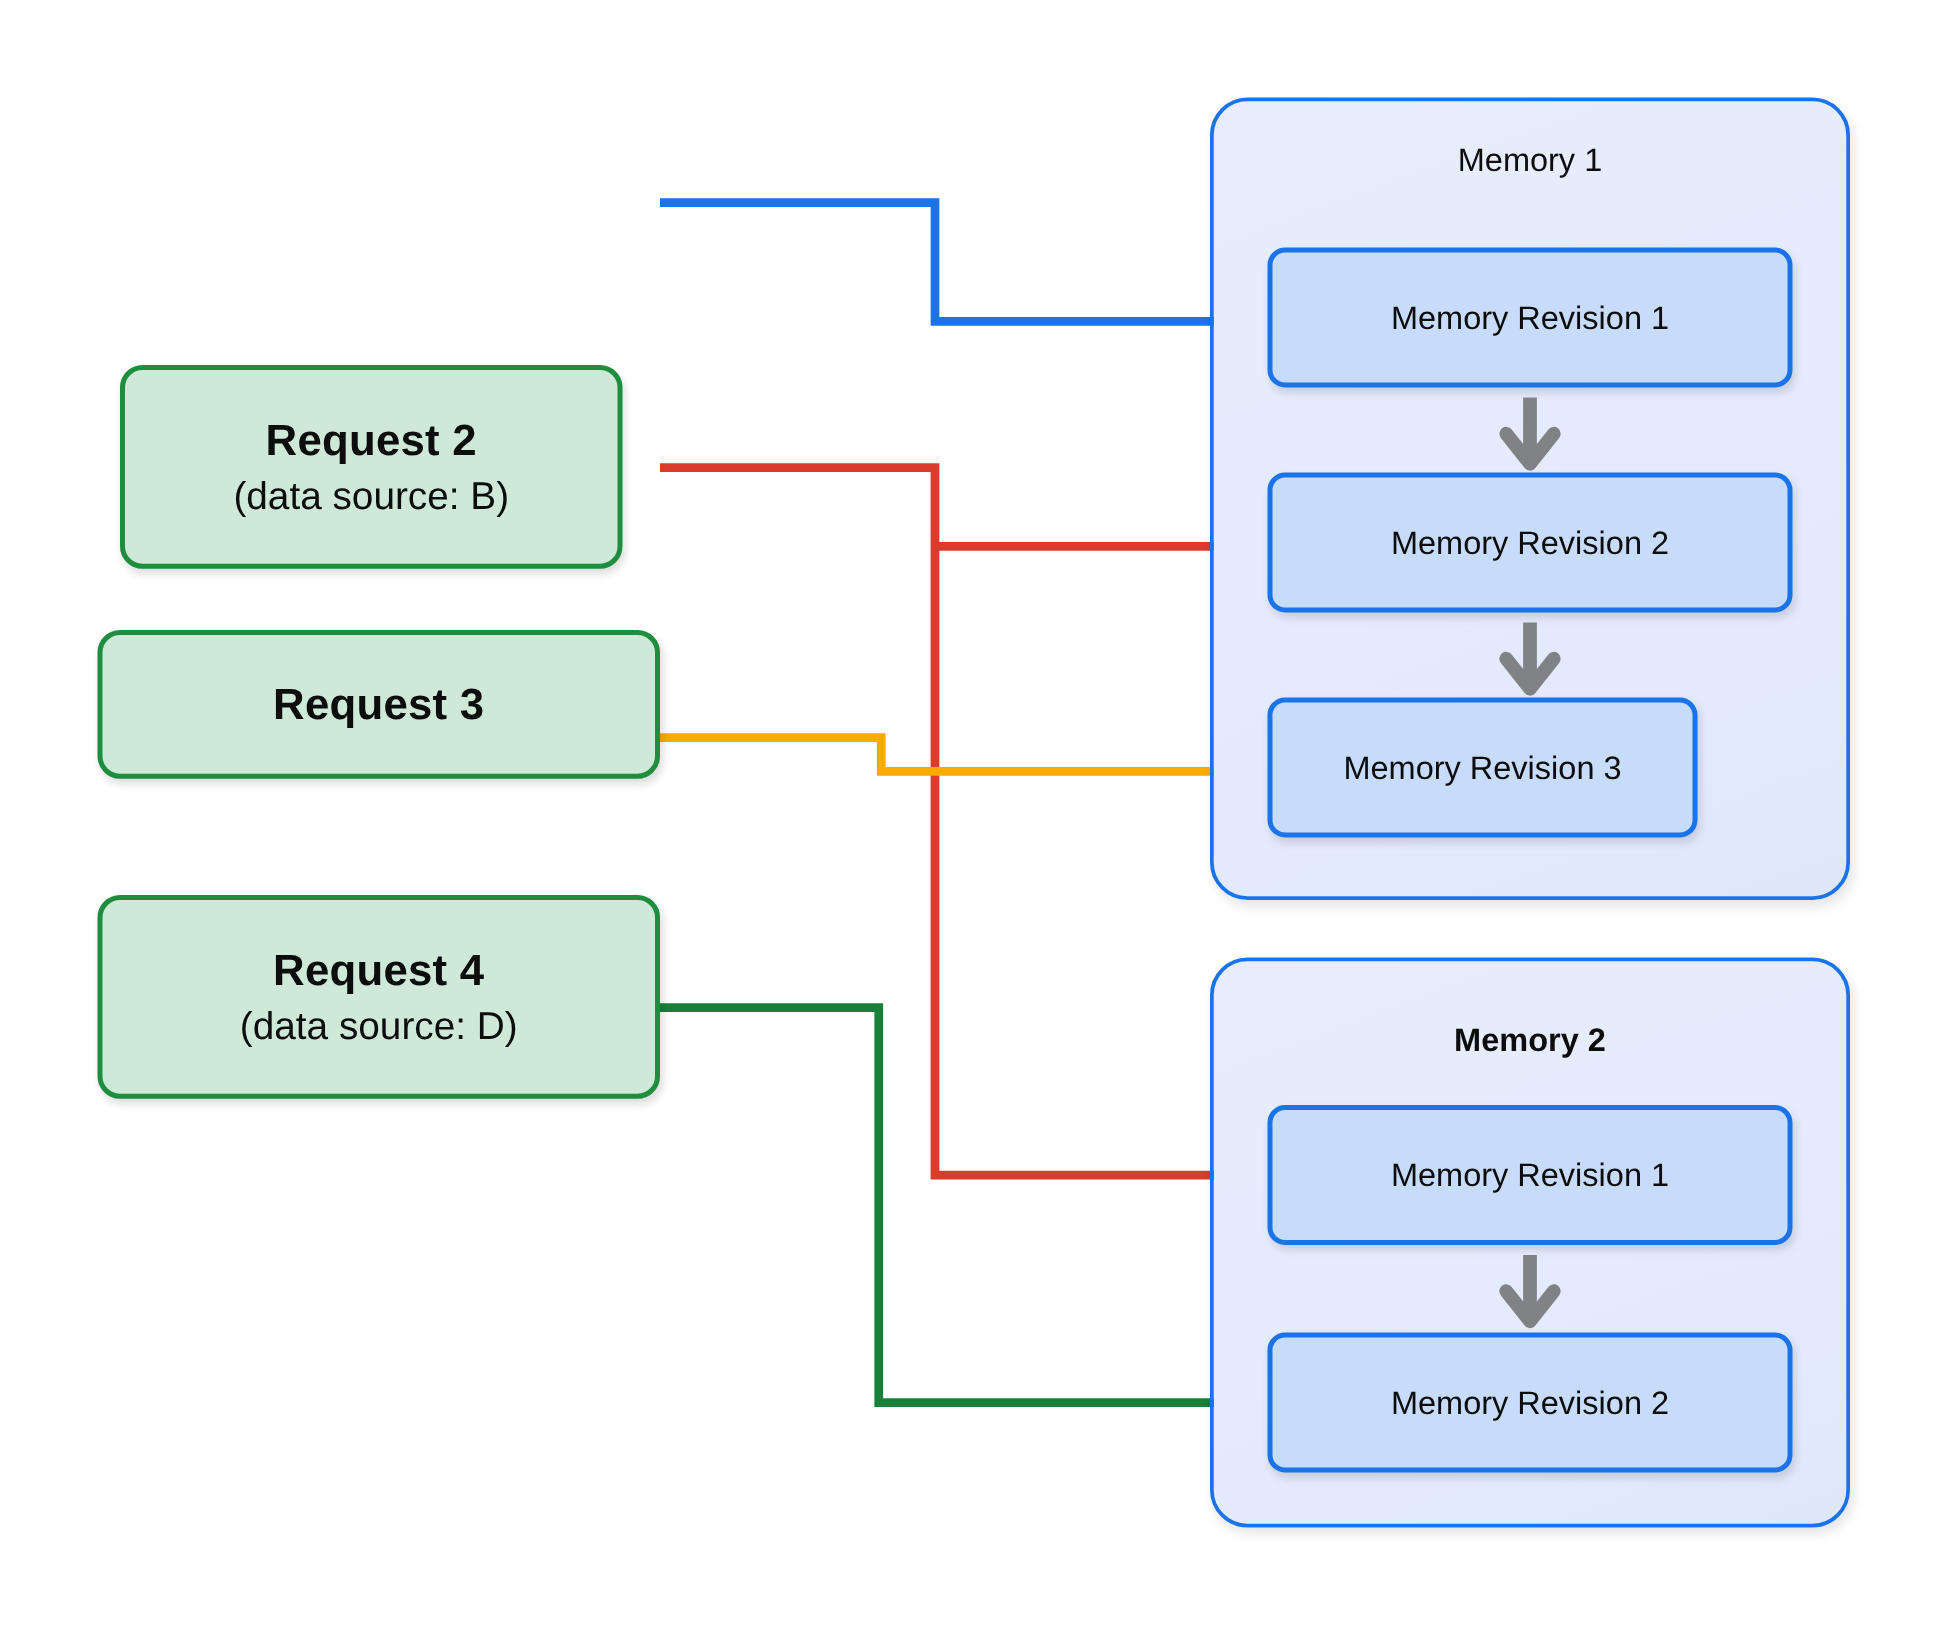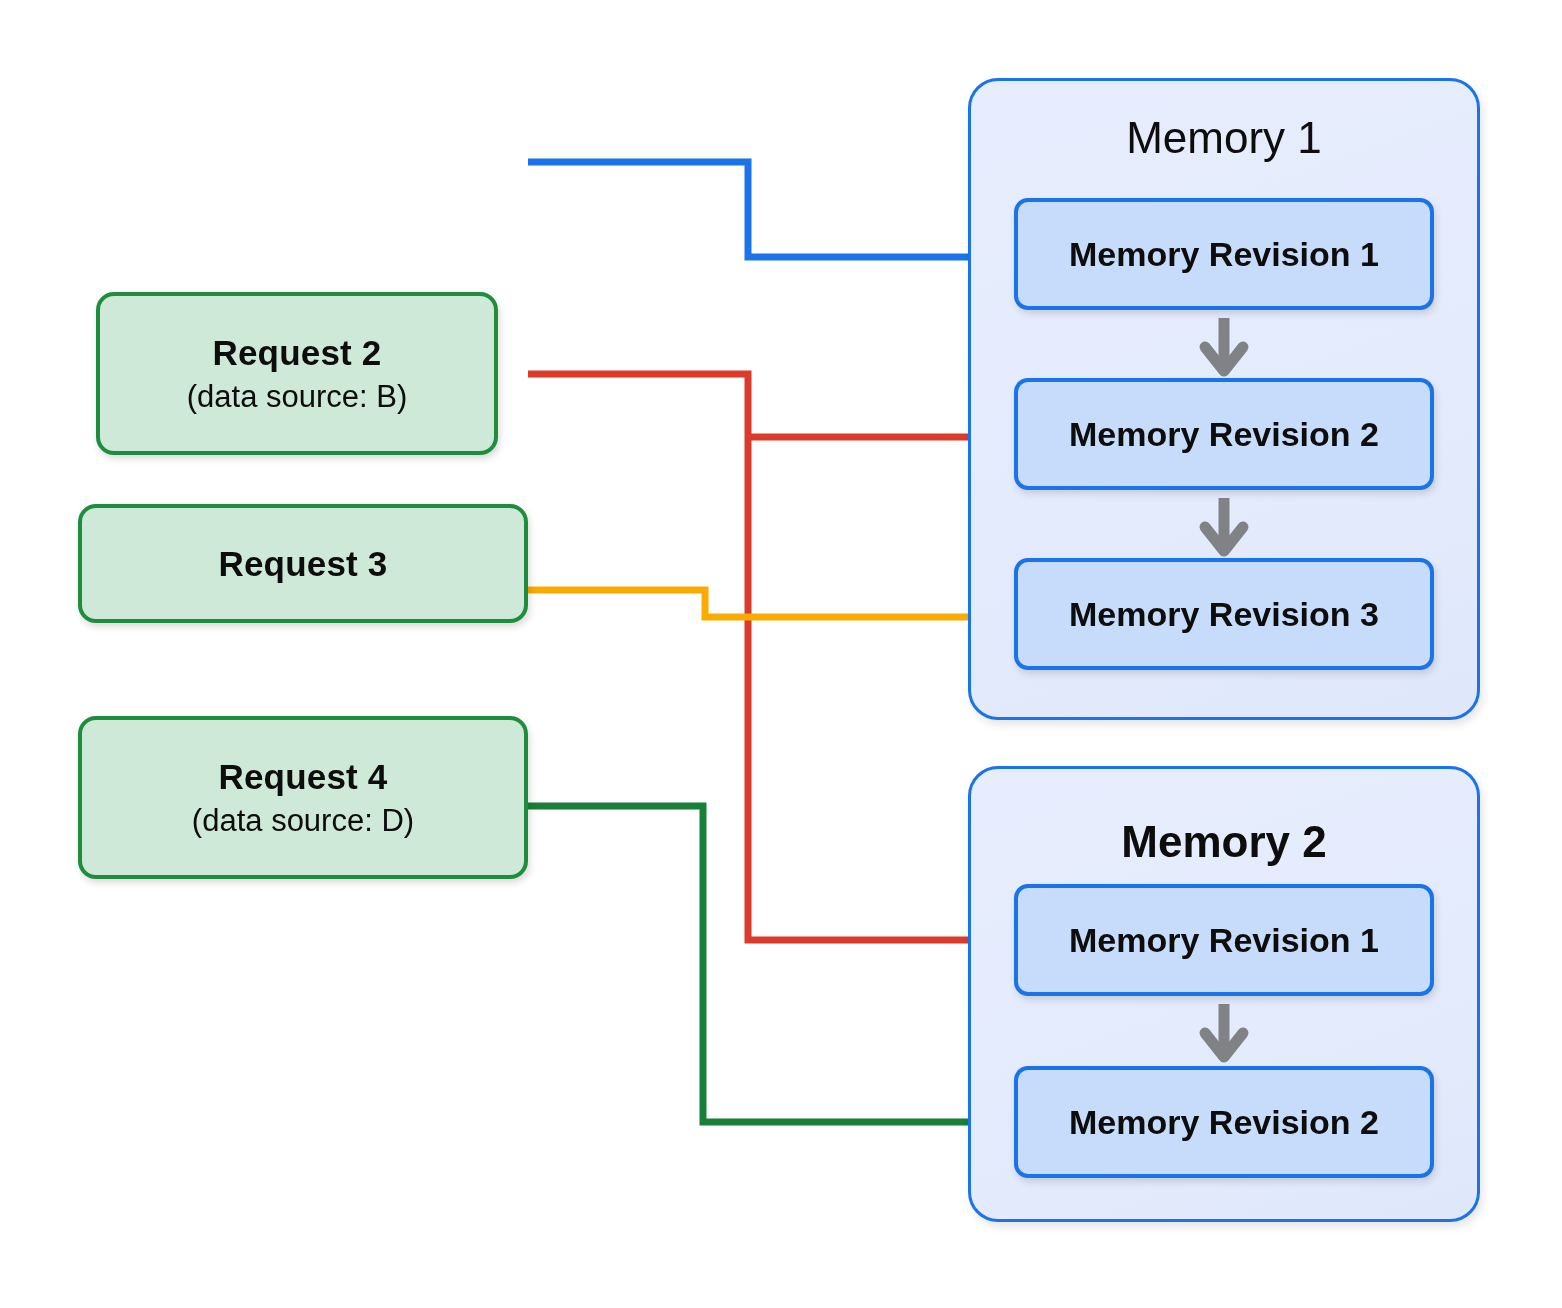"Memory 1" .memory-title { font-size: 44px -> 26px }
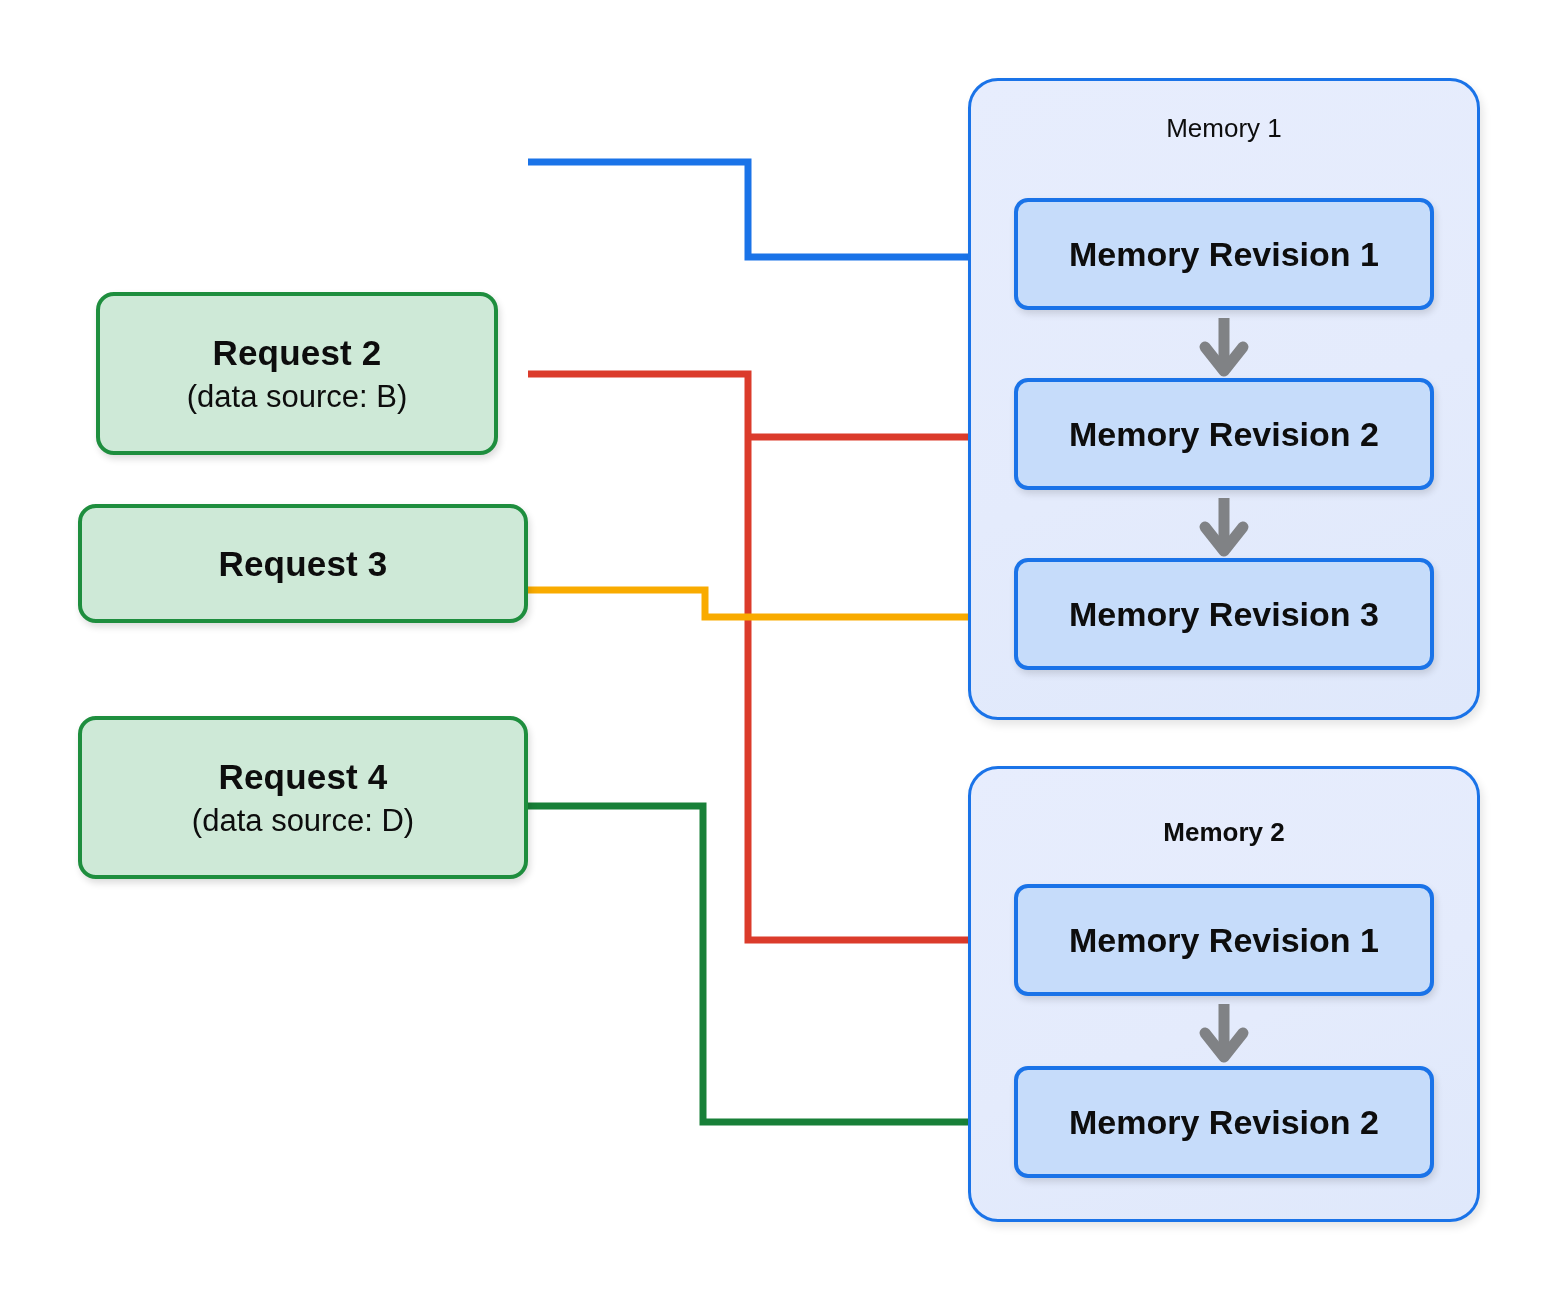"Memory Revision 1" .revision-label { font-size: 34px -> 26px; font-weight: 700 -> 400 }
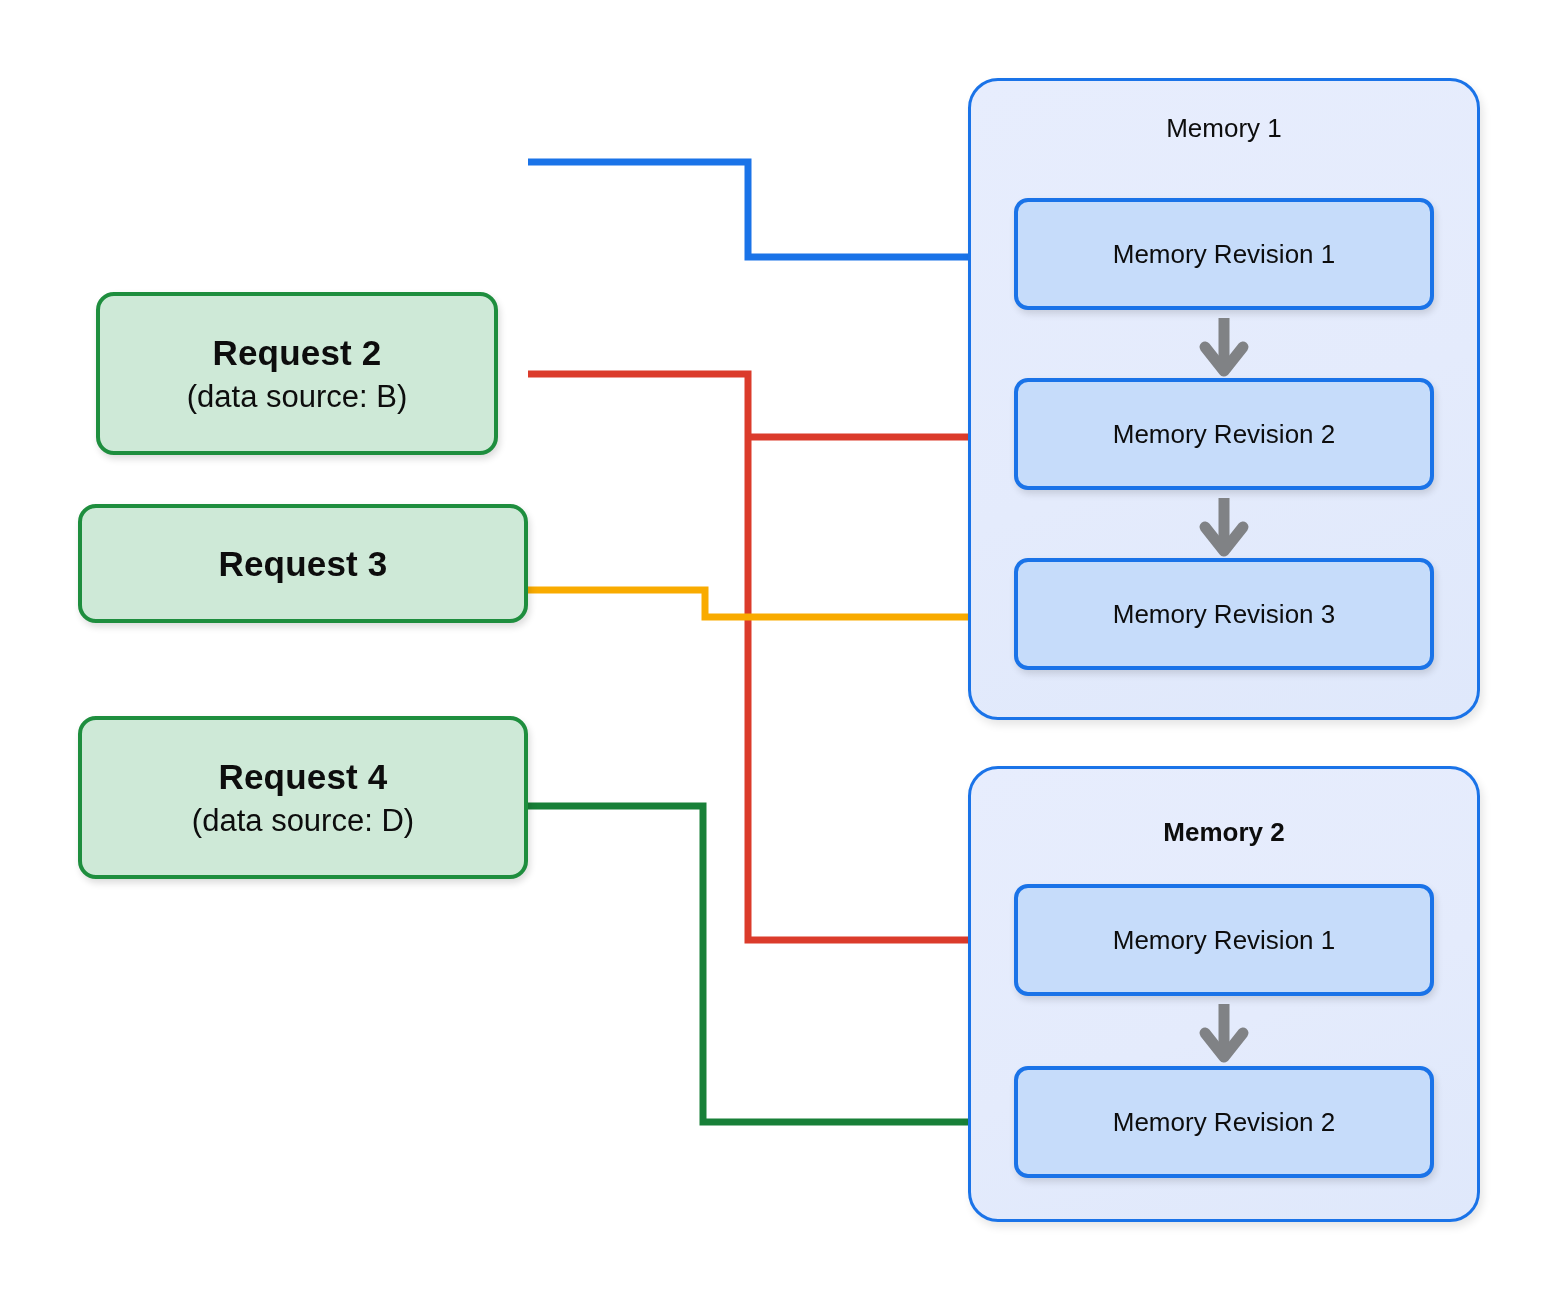"Memory Revision 3" div.revision-box { width: 420px -> 344px }
